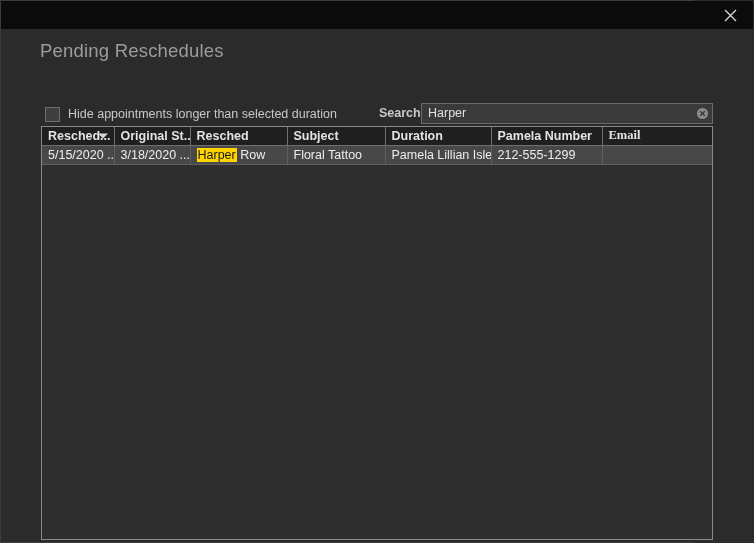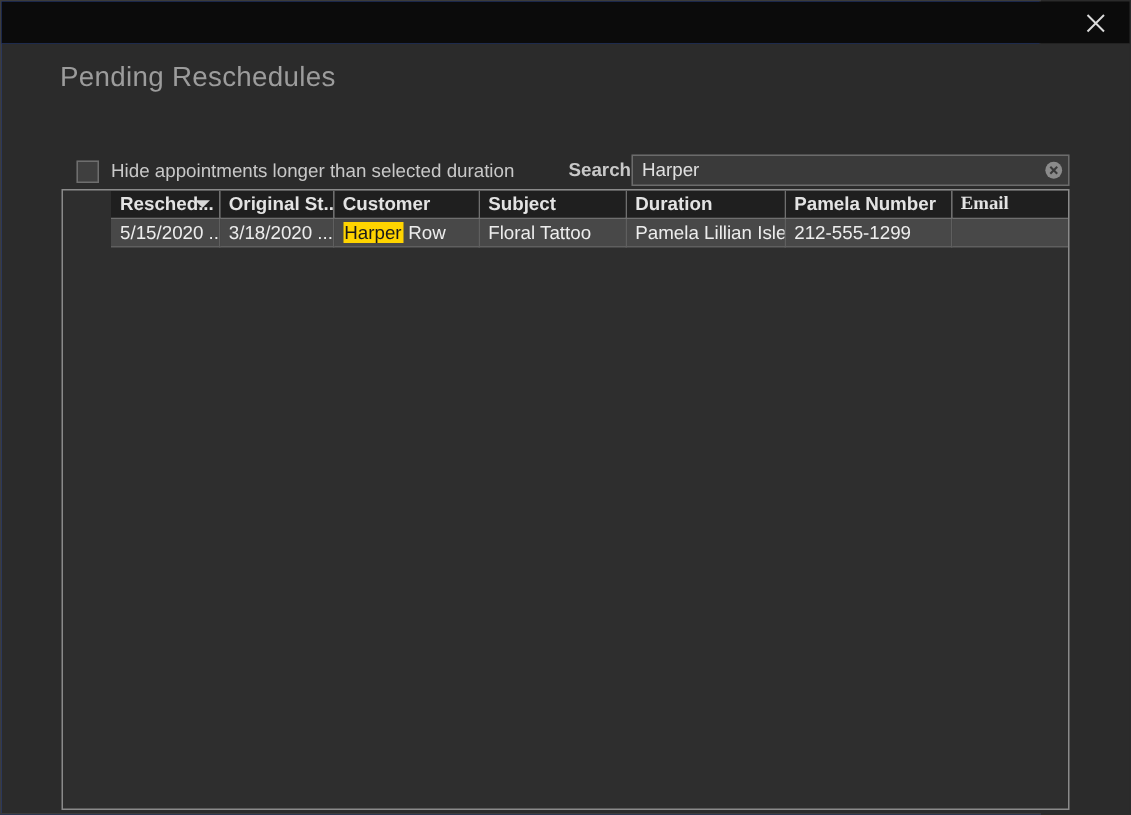"Pending Reschedules" .window { background: #1d4ed8 -> #fdba74 }
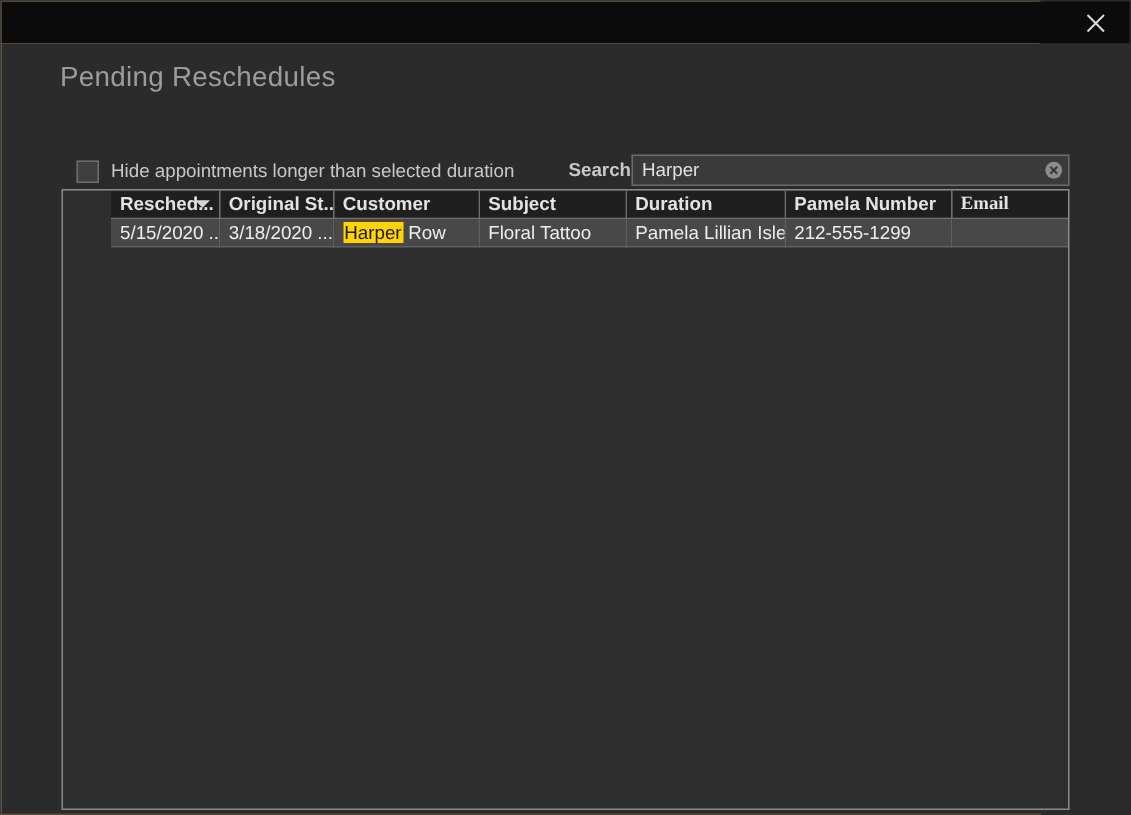"Hide appointments longer than selected" .chk-wrap { left: 10px -> 4px }
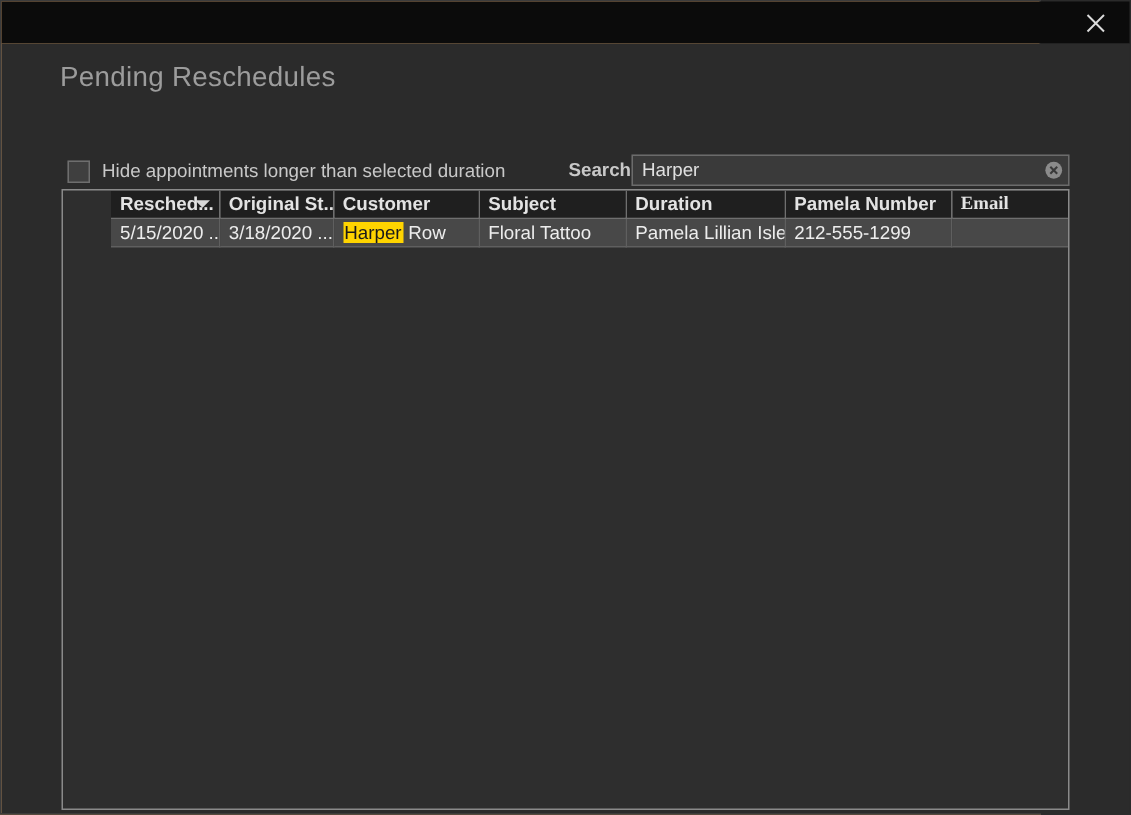"Resched..." table.gridtable { margin-left: 32px -> none }
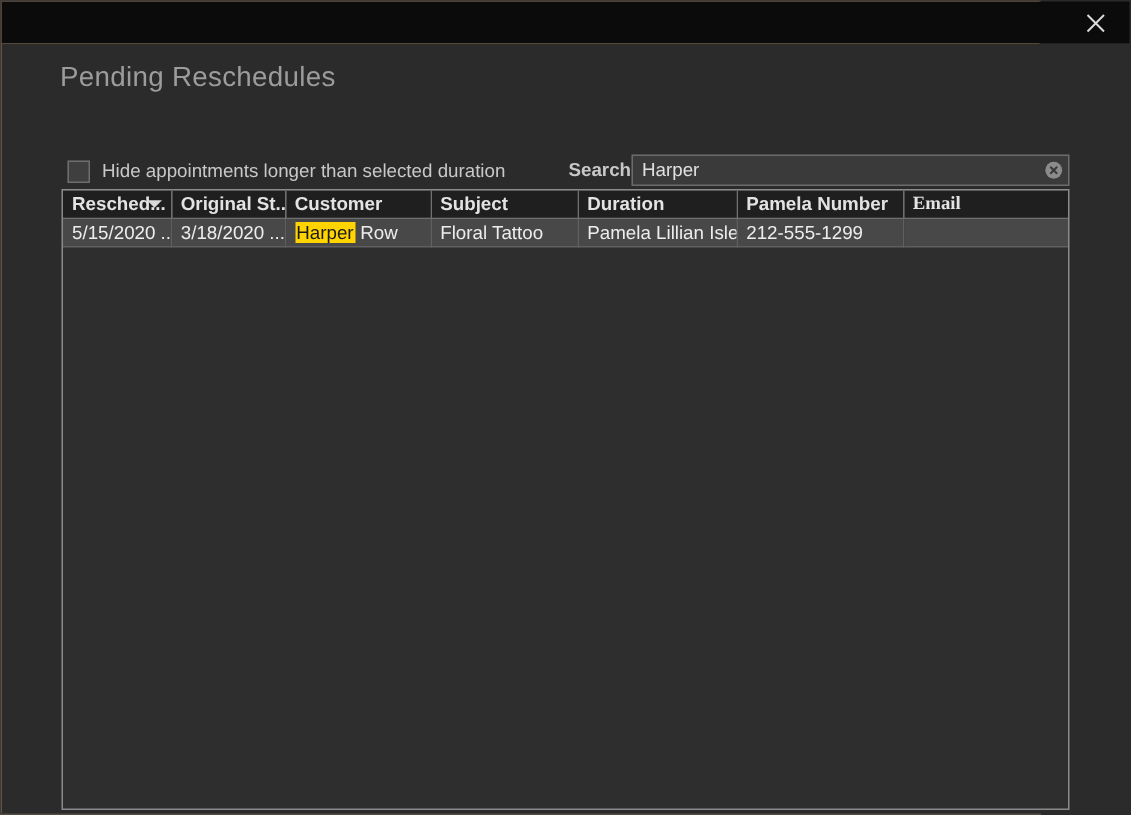"Customer" span { text: Customer -> Resched }
